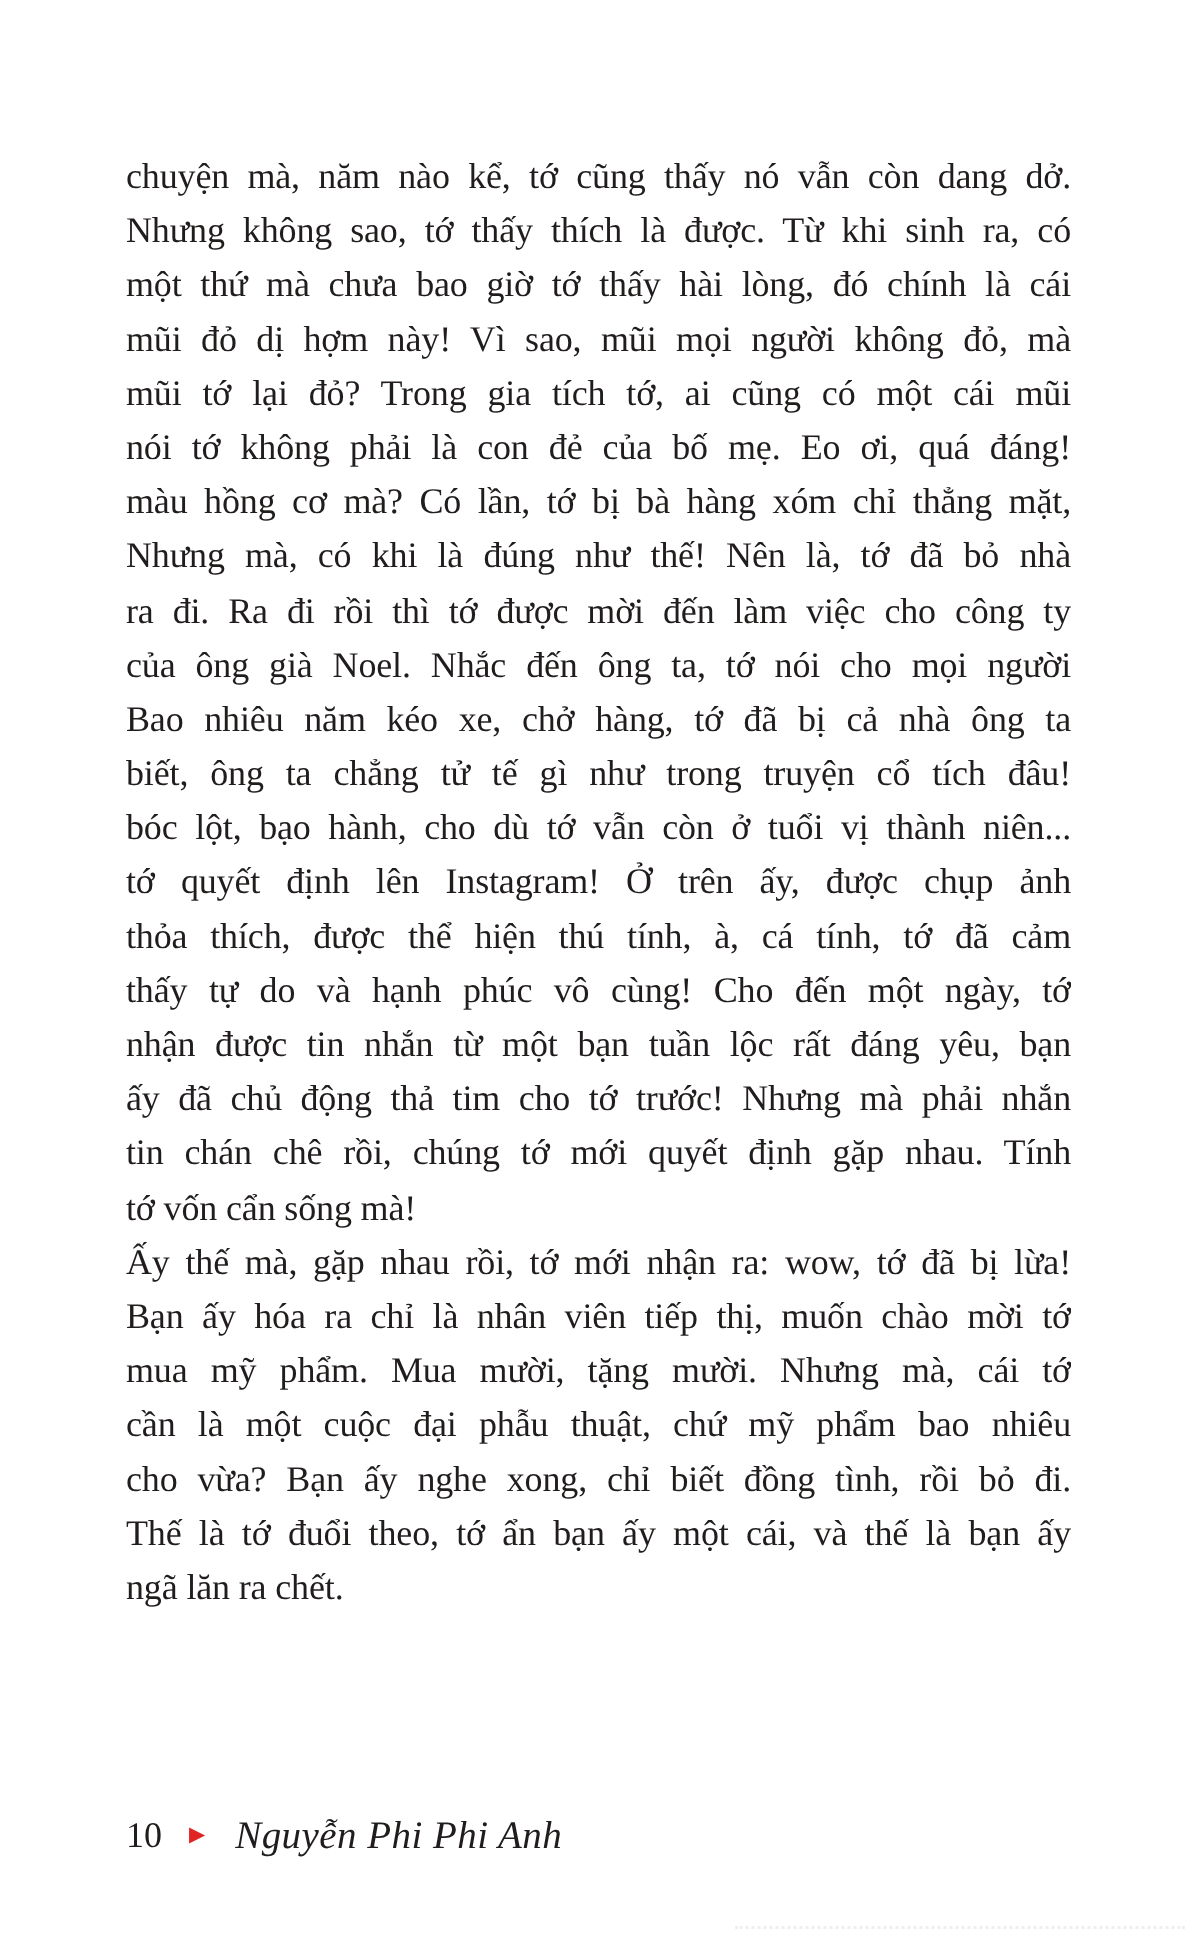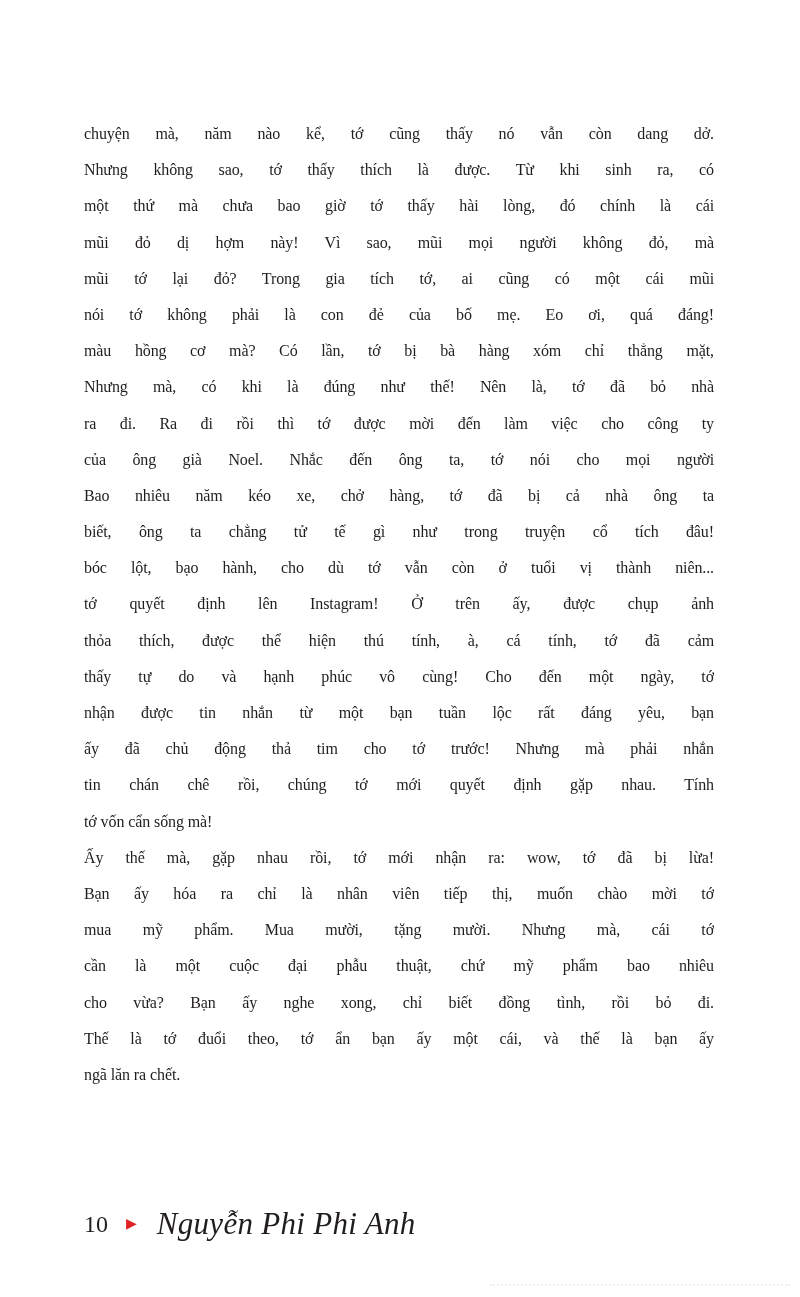"chuyện mà, năm nào kể," .text-block { font-size: 16px -> 24px; top: 116px -> 100px }
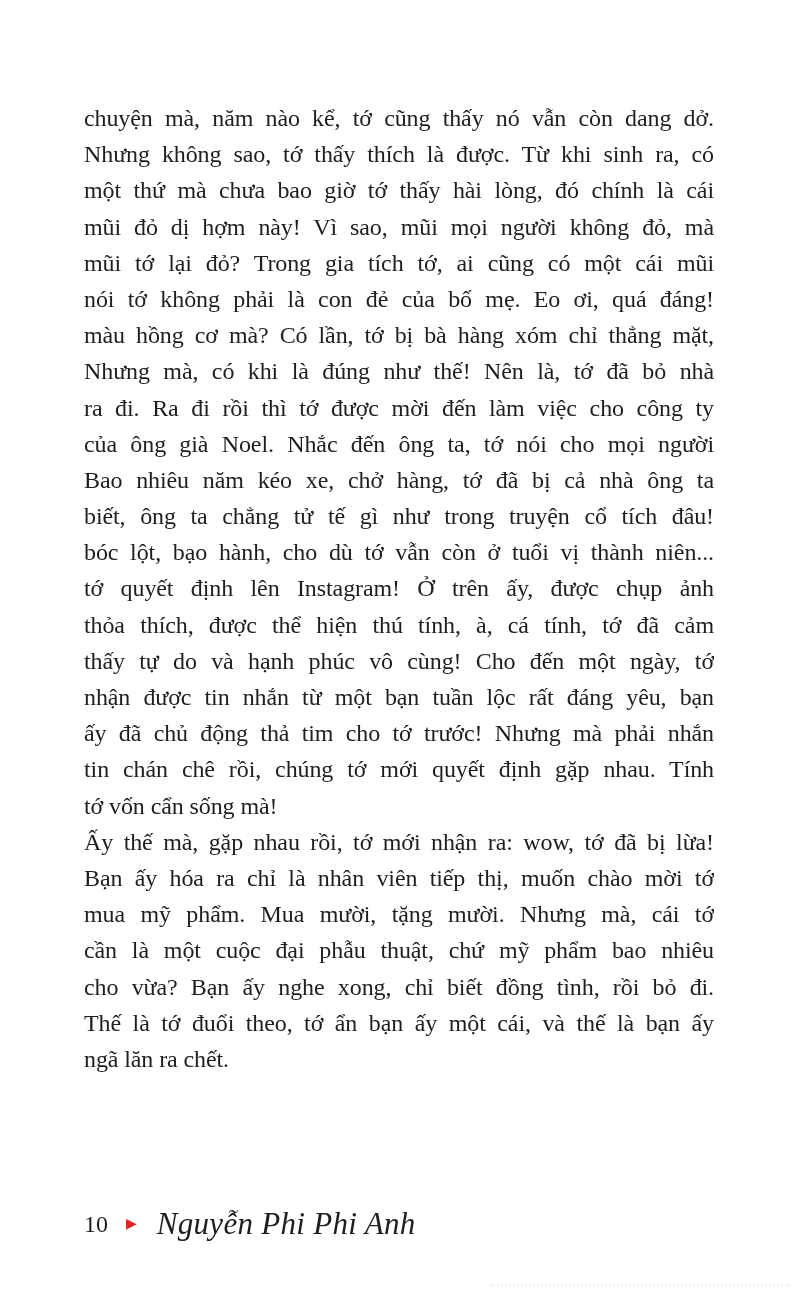"Nguyễn Phi Phi Anh" .author { font-size: 31px -> 26px }
